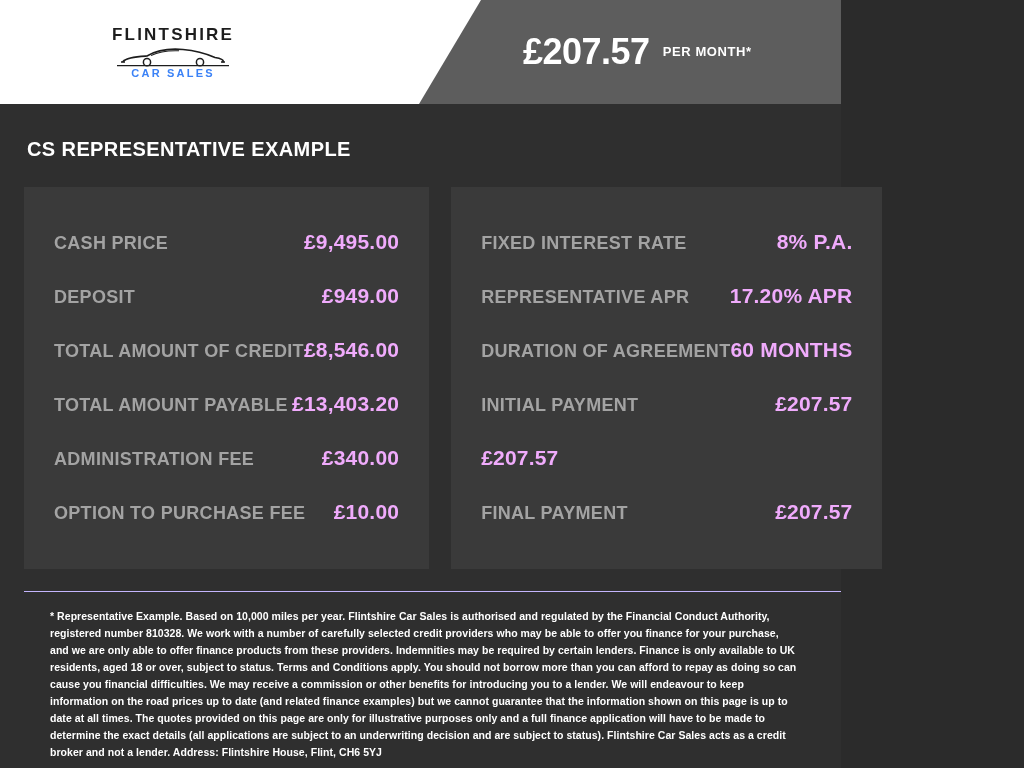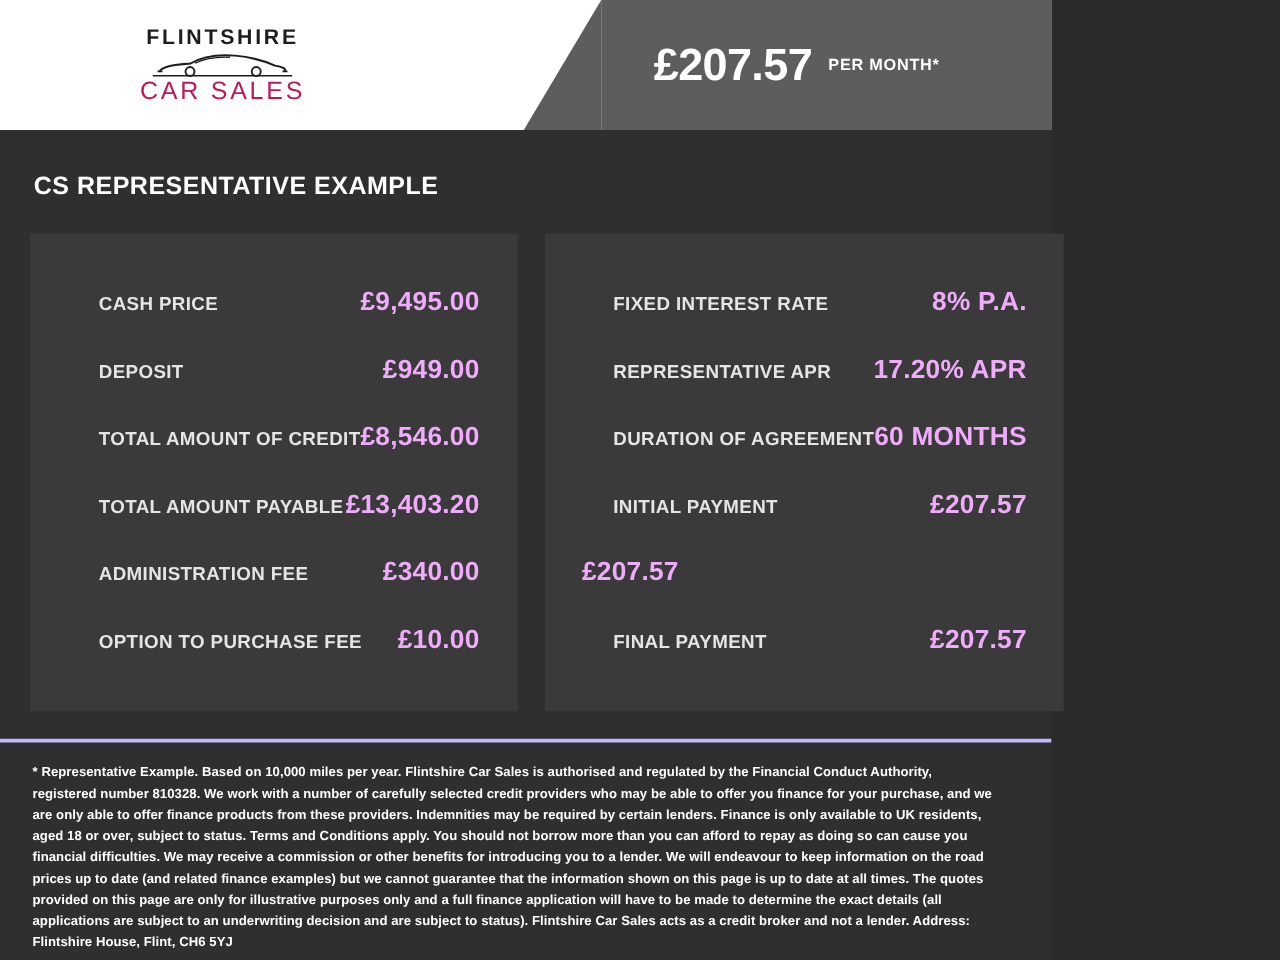"CAR SALES" .logo-bottom { color: #be185d -> #3b82f6; font-size: 20px -> 11px; font-weight: normal -> bold }
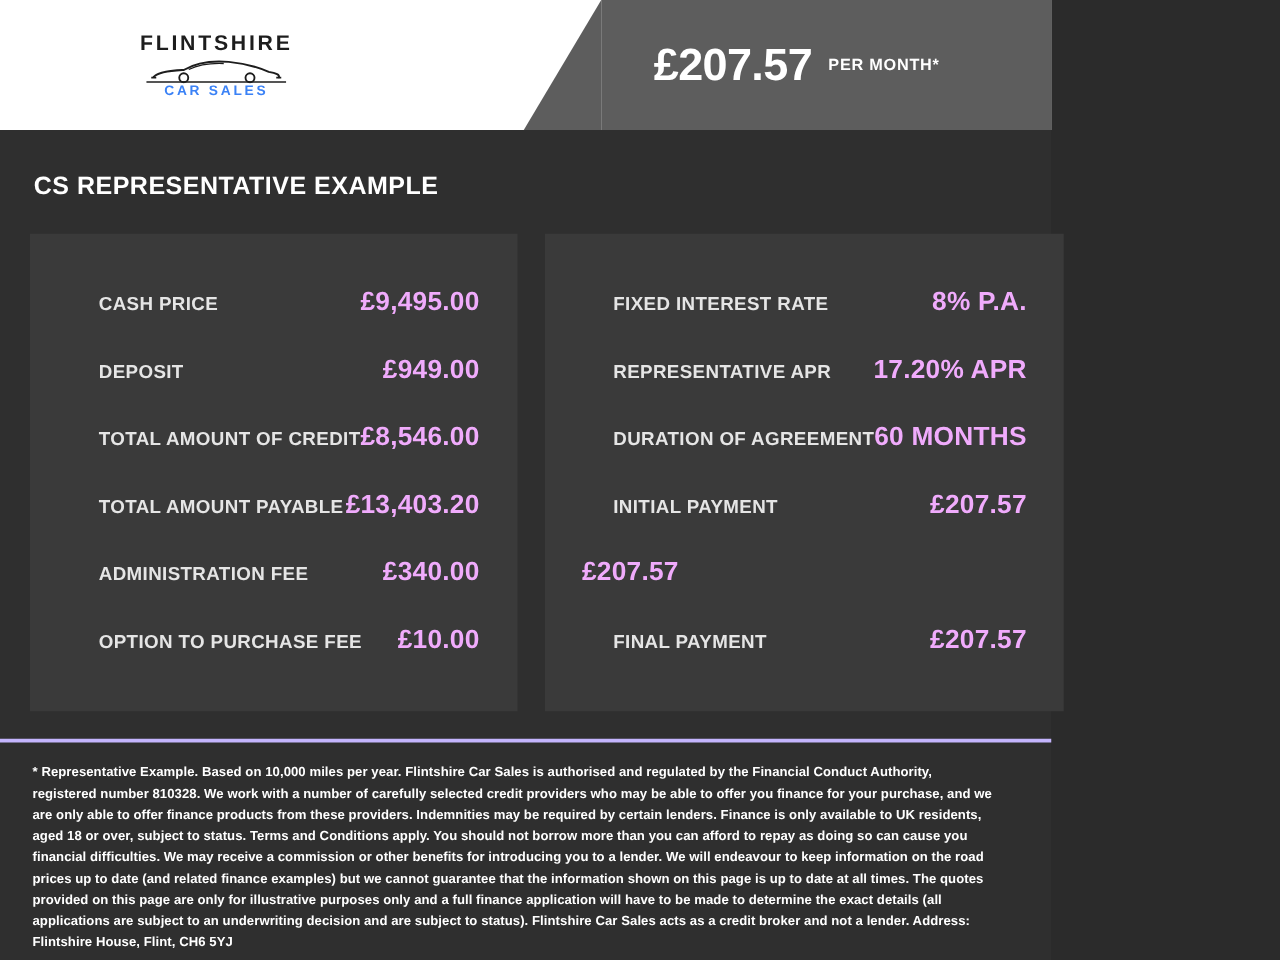"CASH PRICE" .row-label { color: #e5e5e5 -> #a3a3a3; font-size: 15px -> 18px; margin-left: 25px -> none }
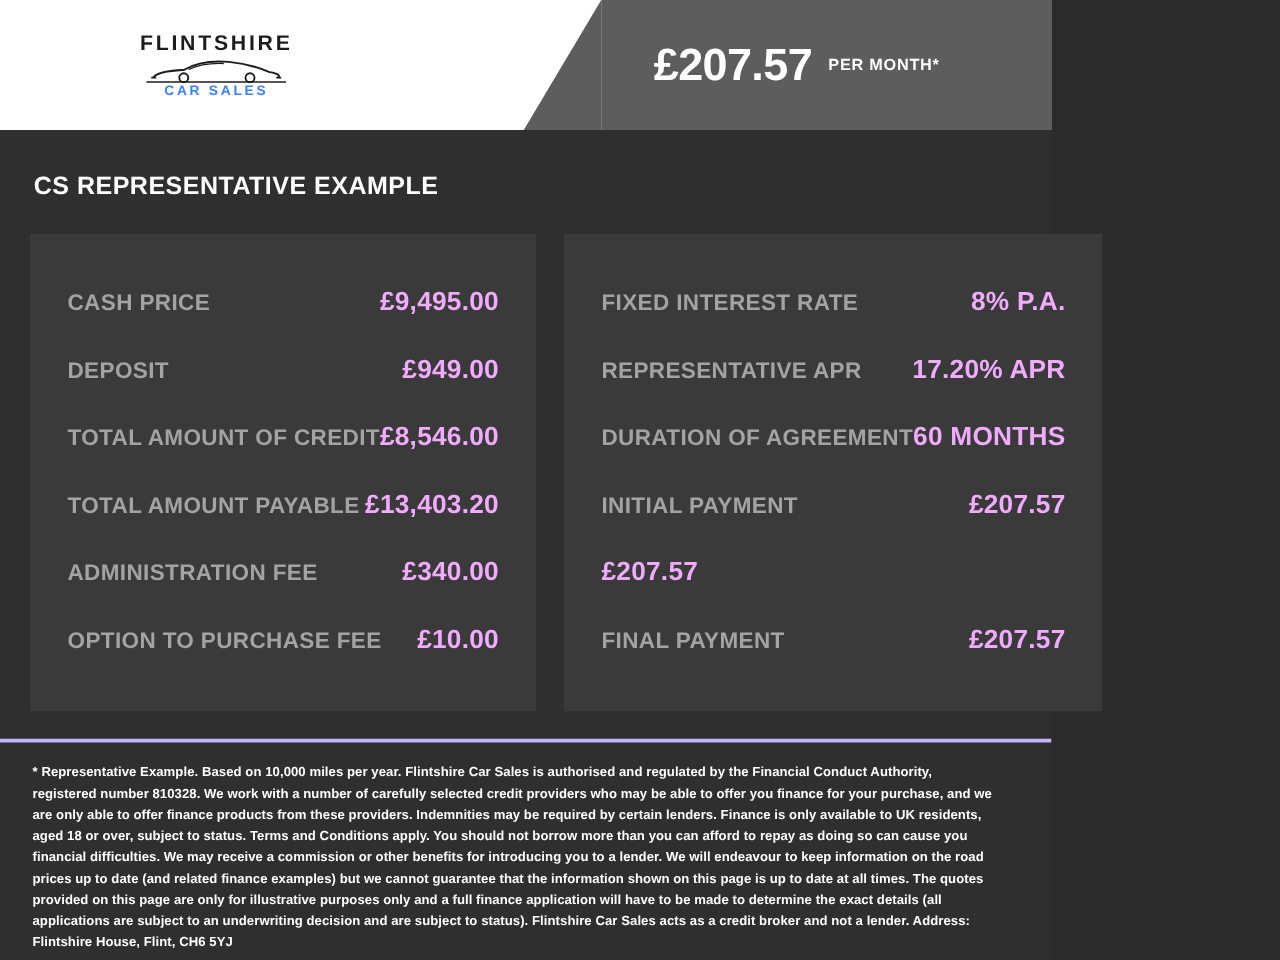"* Representative Example. Based on" .footer { border-top: 3px solid #c4b5fd -> 1px solid #c4b5fd; margin-left: none -> 24px }
